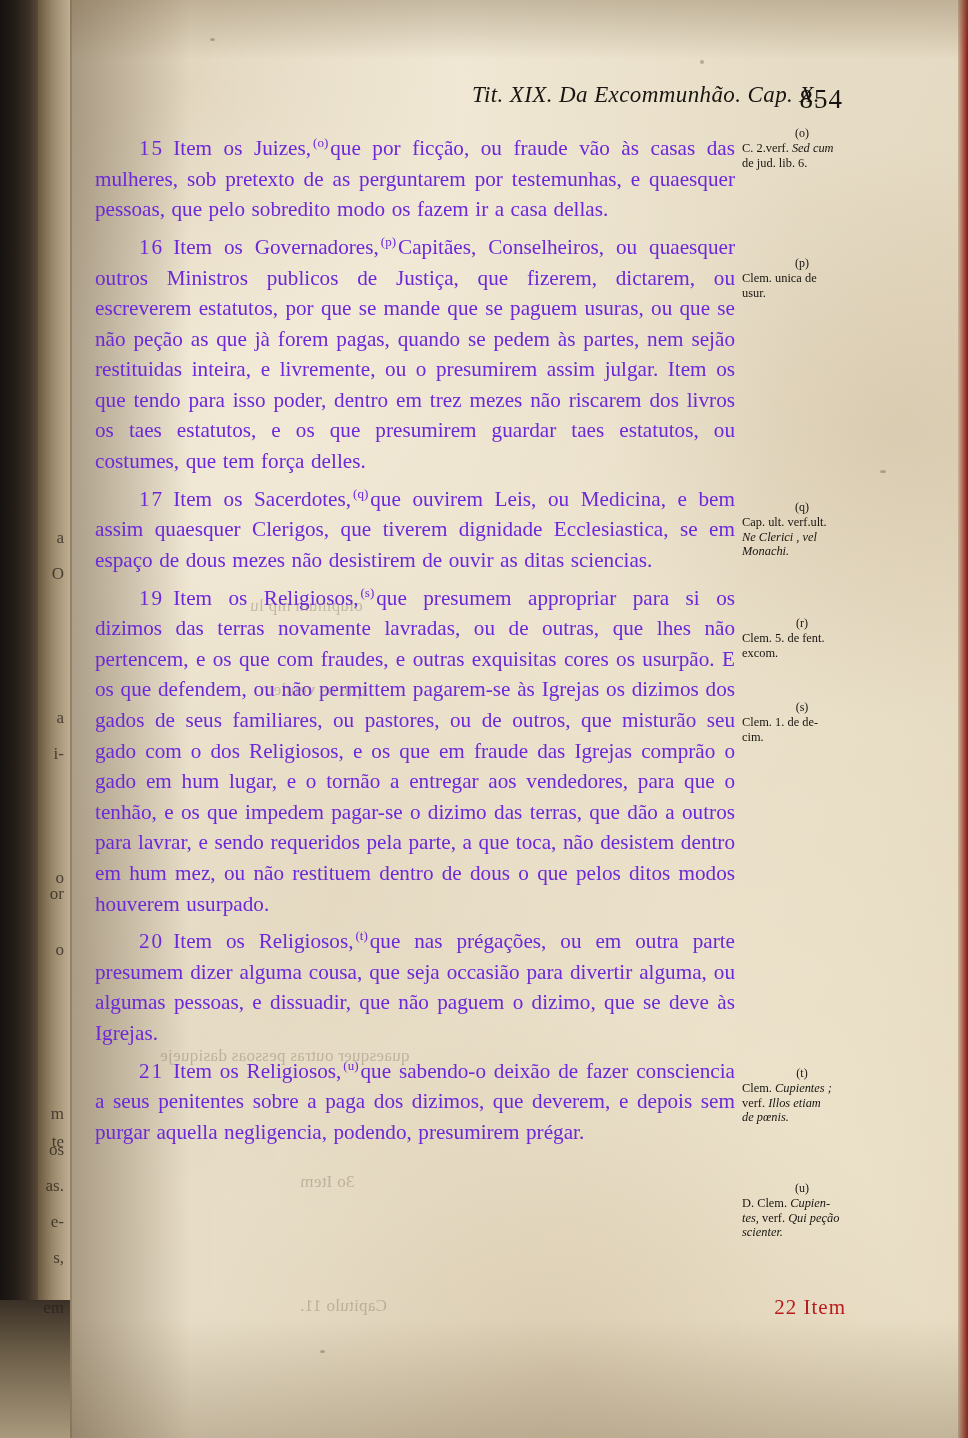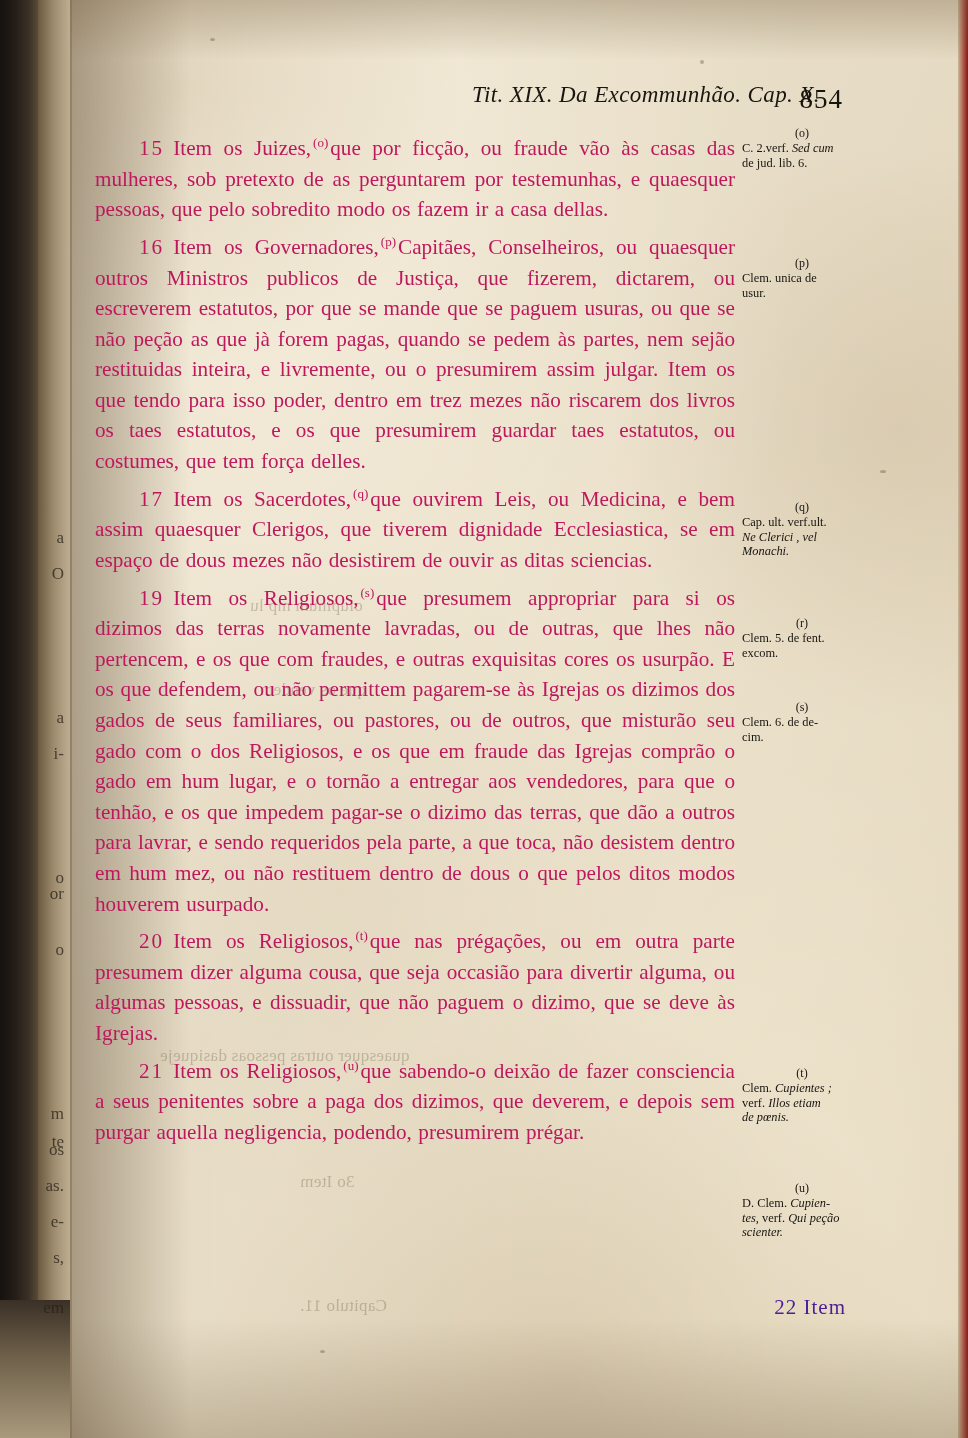"15 Item os Juizes, (o)" .textblock { color: #be185d -> #6d28d9 }
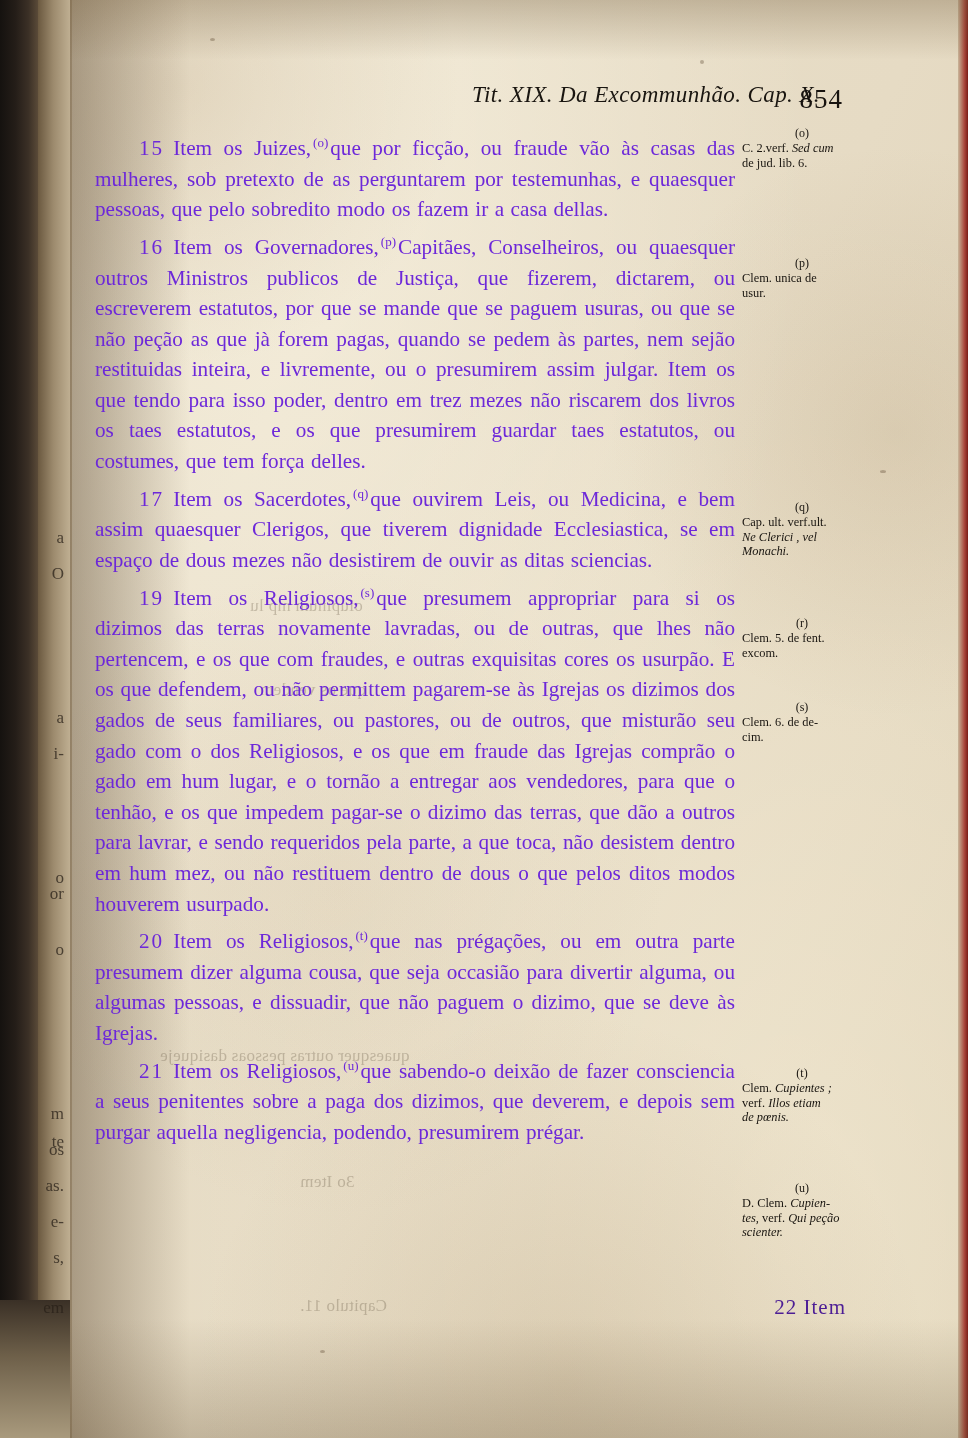"Clem. 6. de de-" span { text: 6 -> 1 }
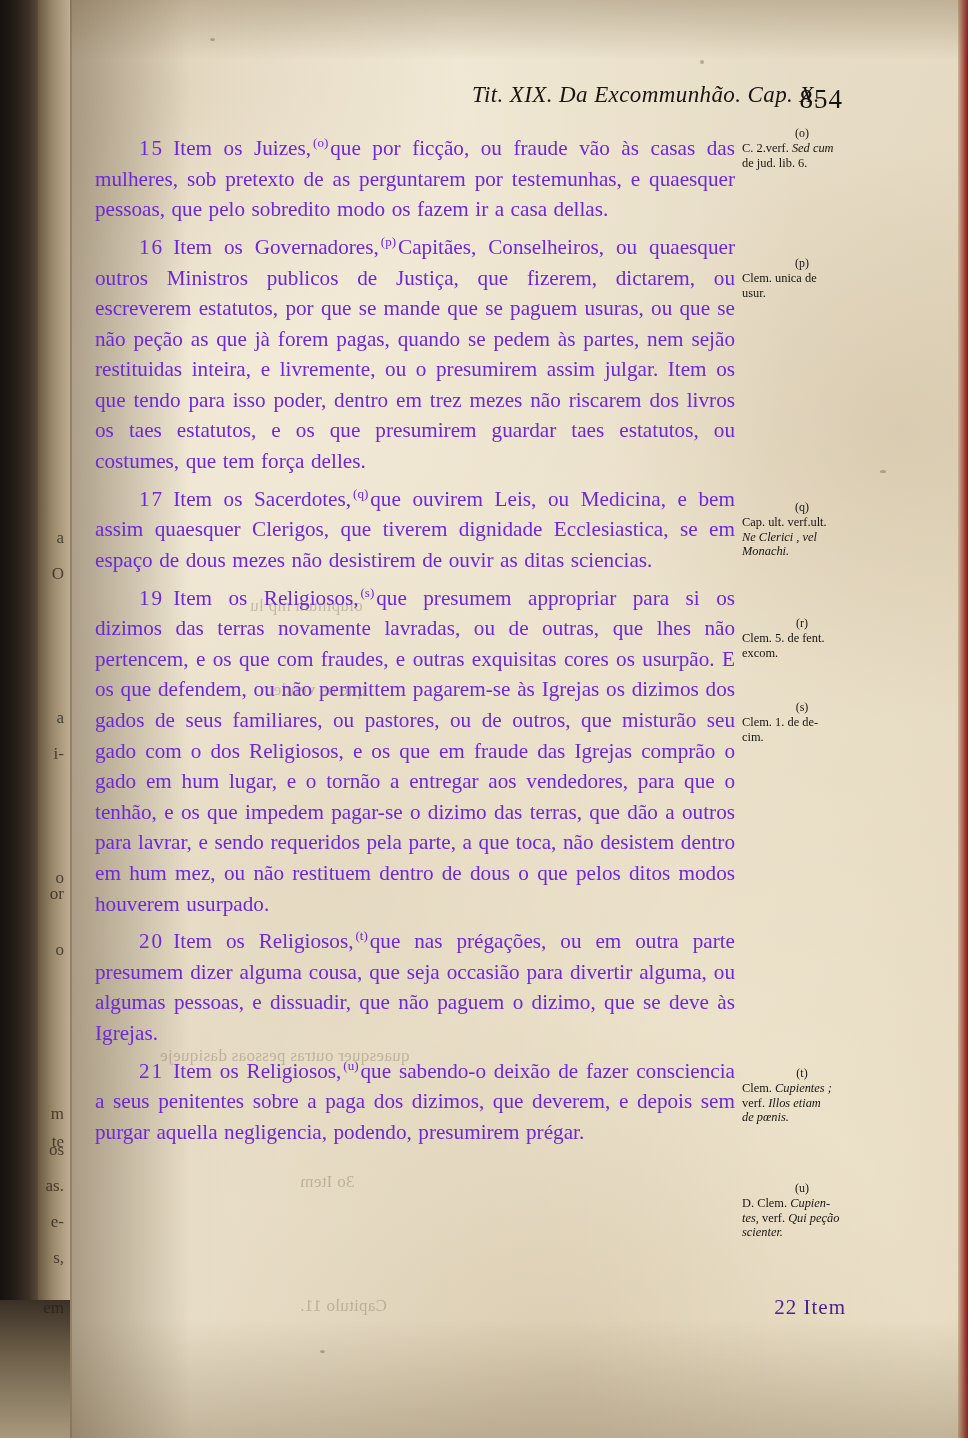"22 Item" .catchword { color: #4c1d95 -> #b91c1c }
